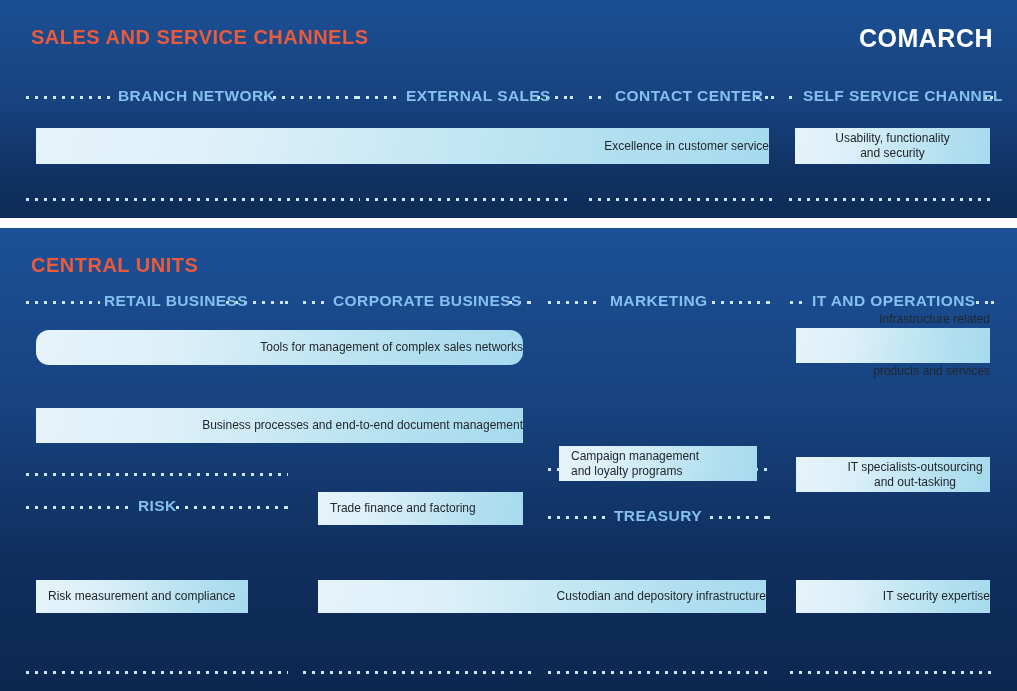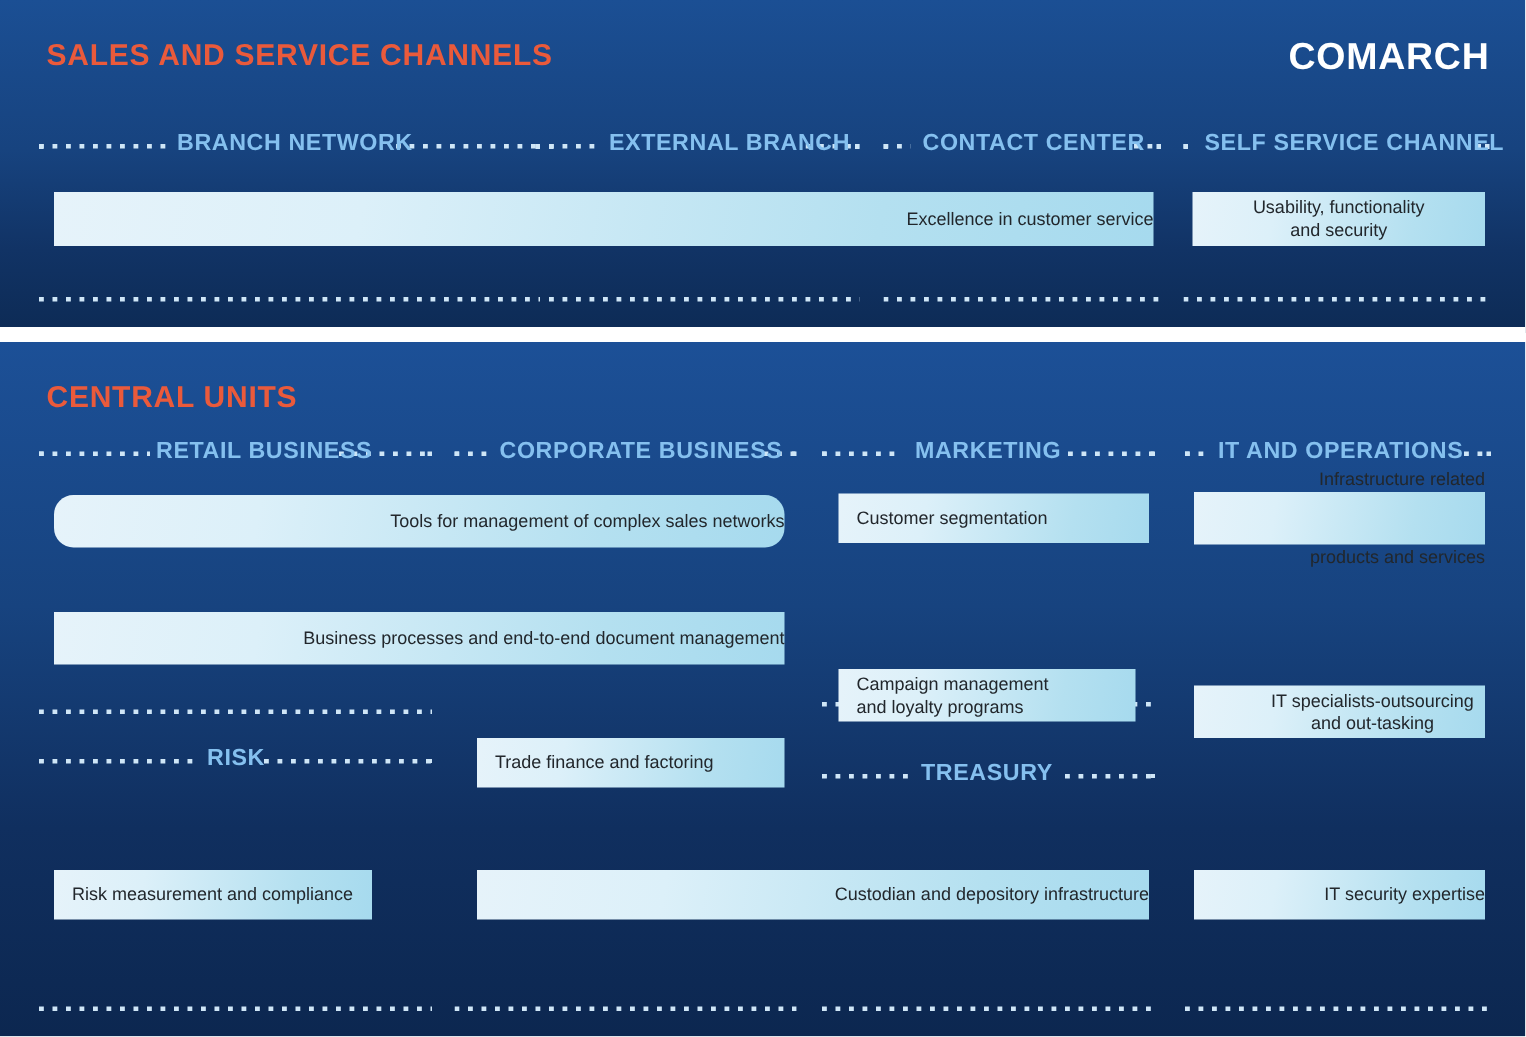"EXTERNAL BRANCH" div.group-label { text: BRANCH -> SALES }
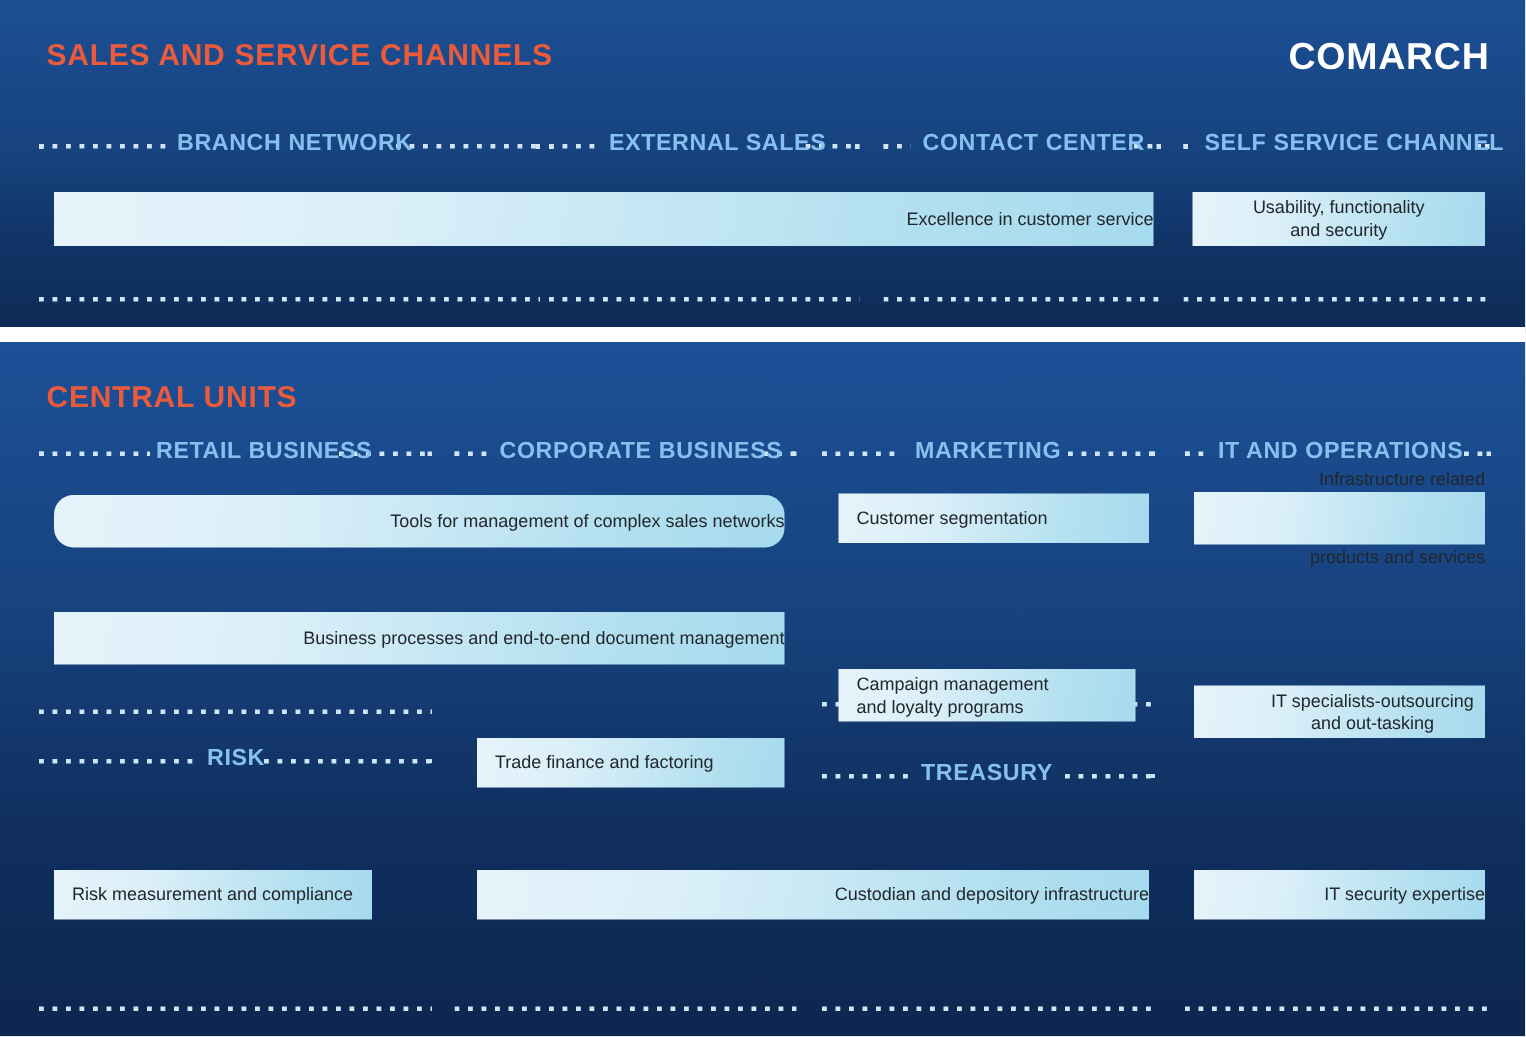"Customer segmentation" div.chip { html: <div> <span>Customer segmentation</span> </div> -> none }
